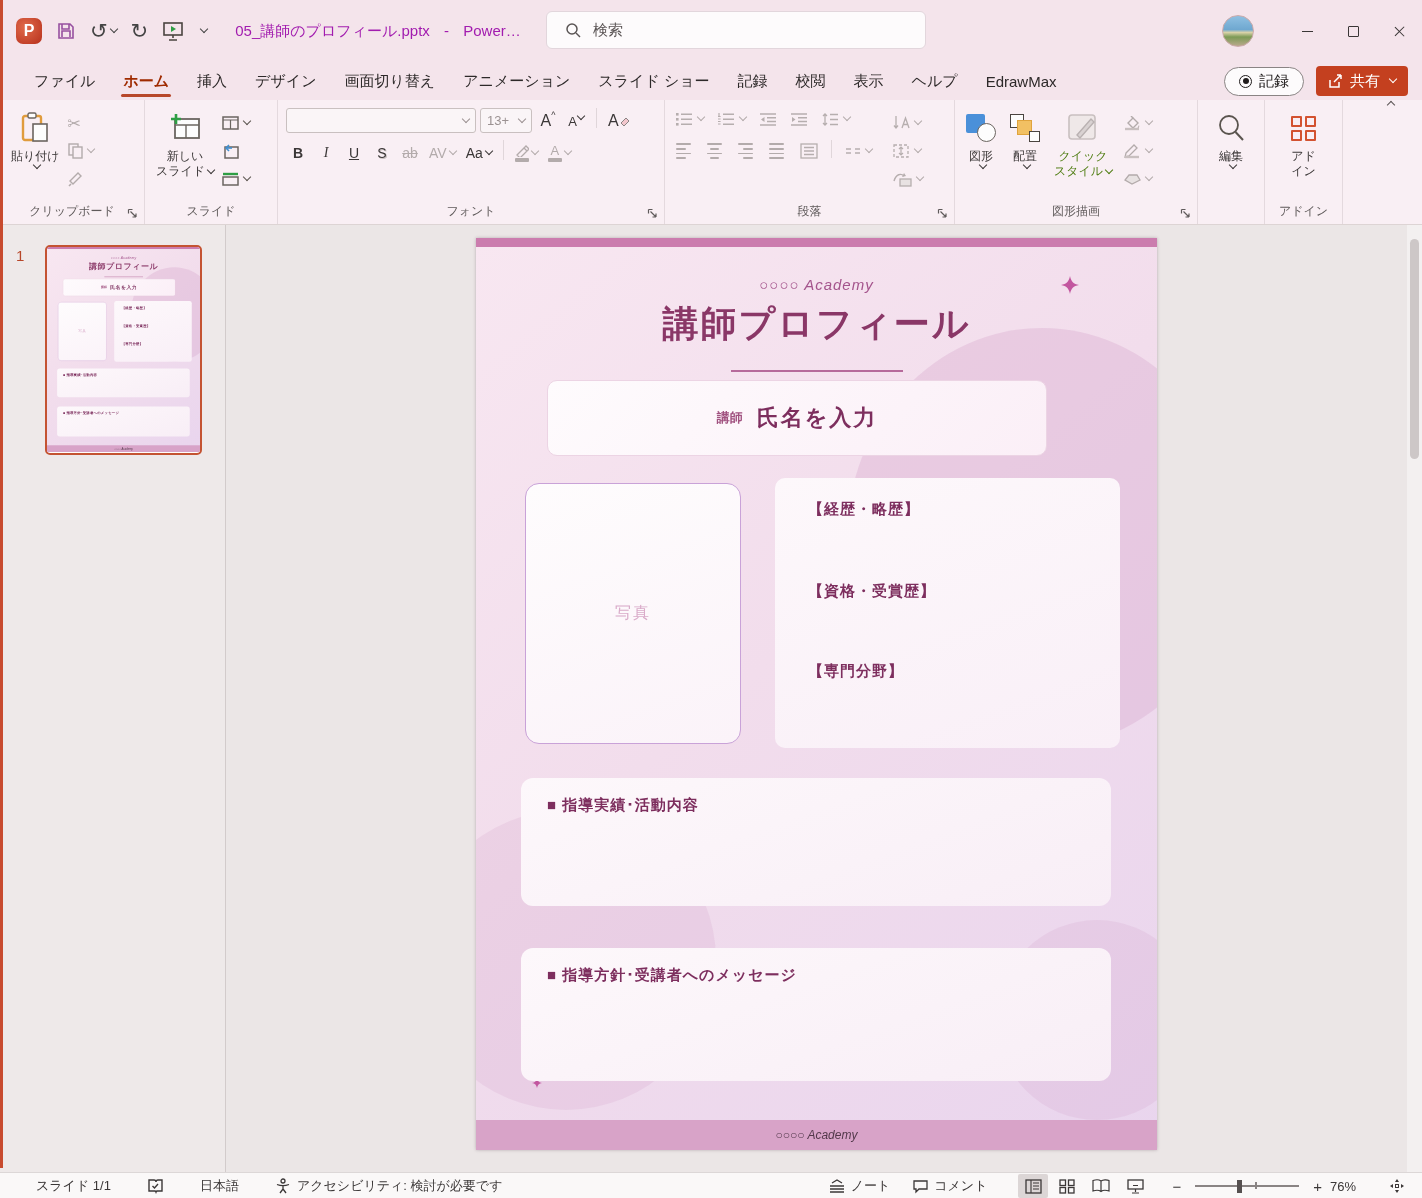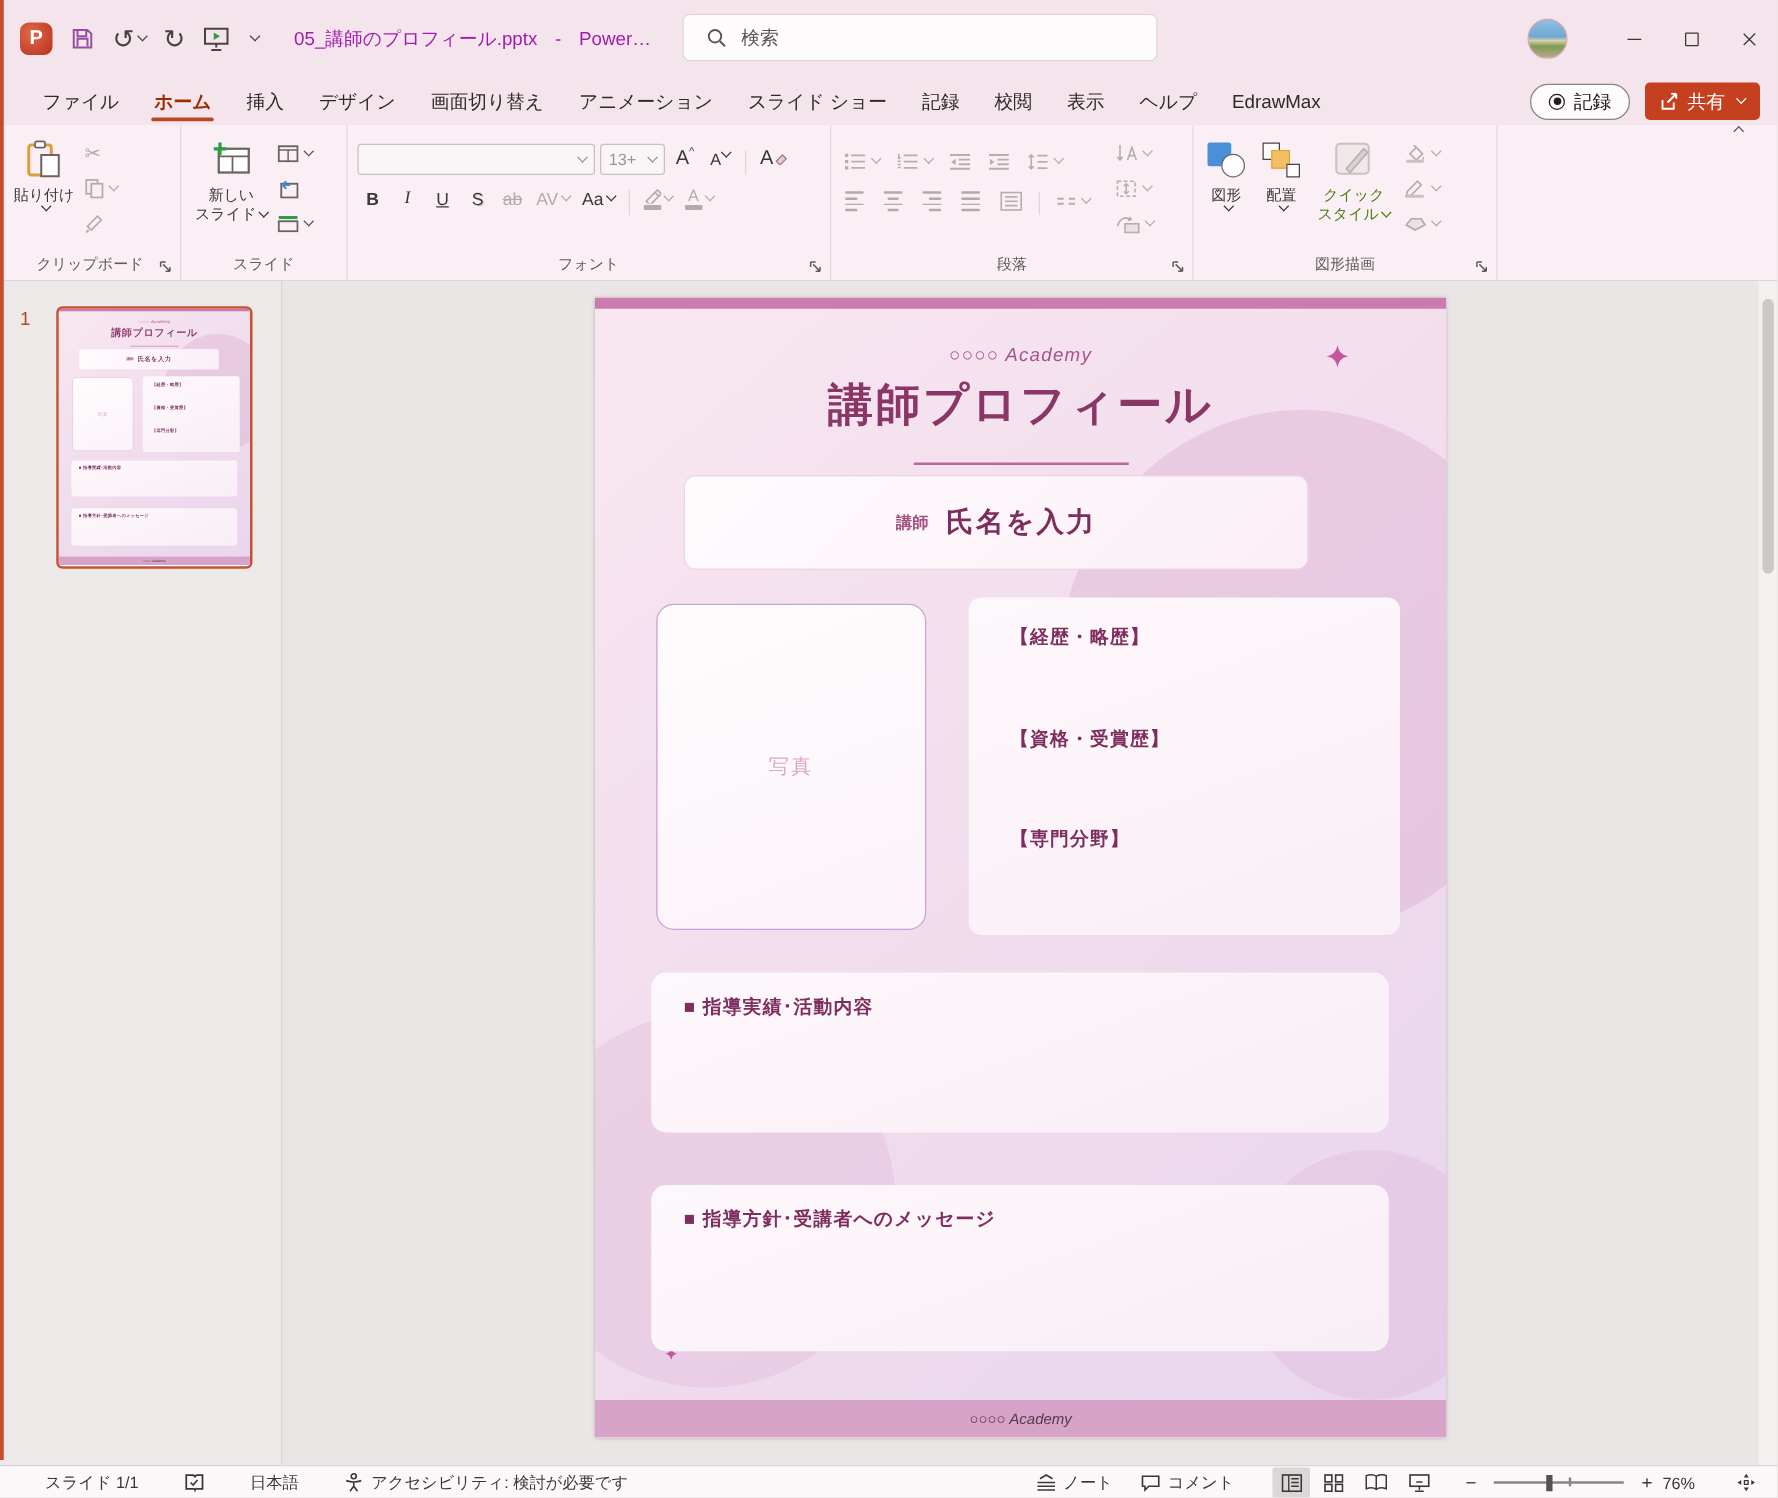"13+" .frow { align-items: flex-end -> flex-start }
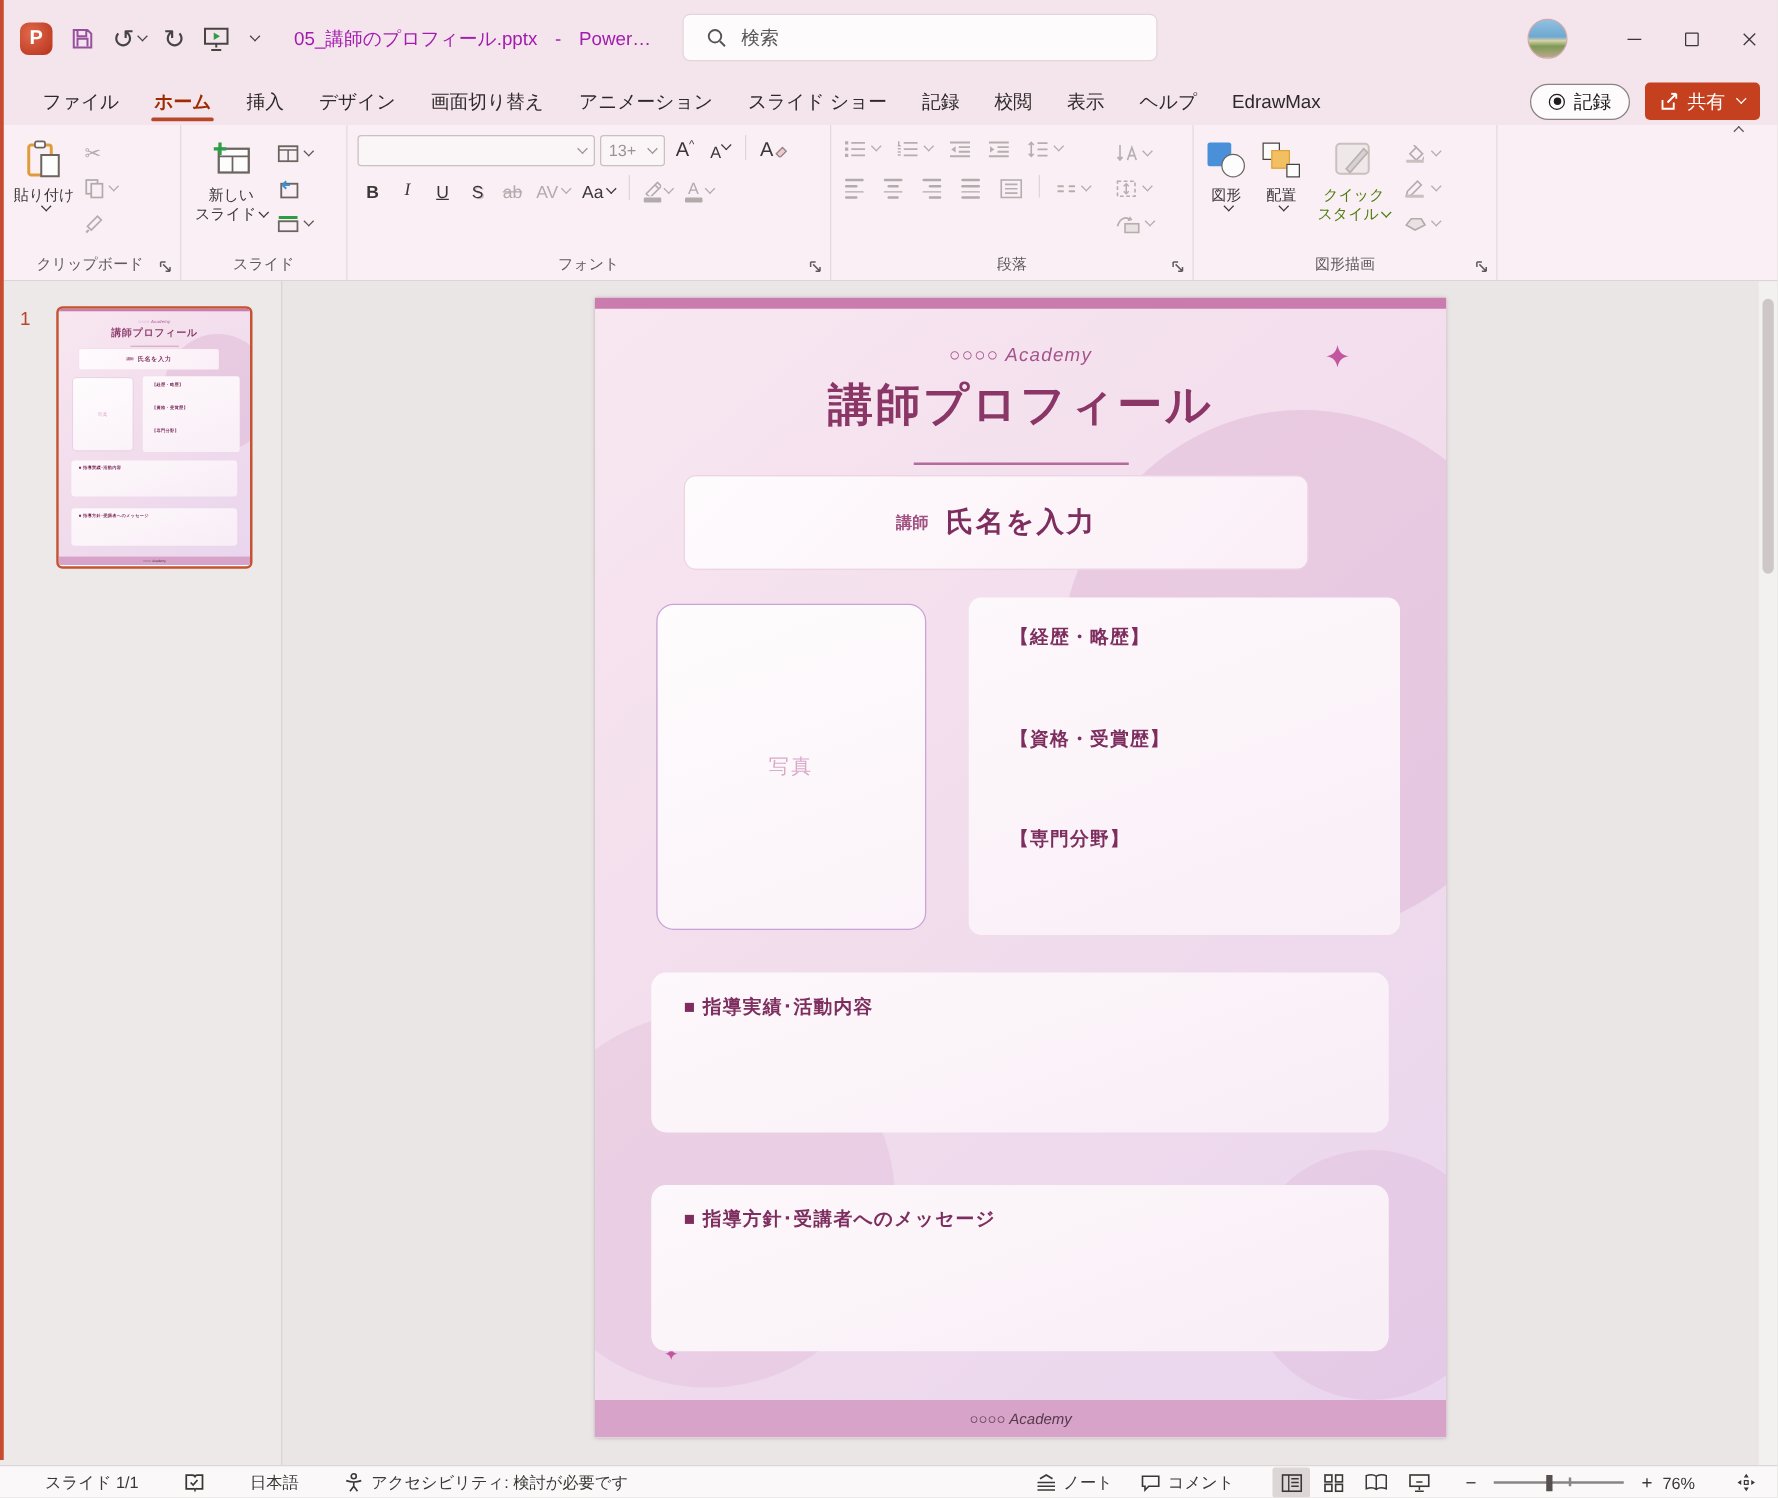"編集" div.rgroup { html: none -> <div> <div> <div> <span> <svg> <circle></circle> <path></path> </svg> </span> <span>編集</span> <span></span> </div> </div> </div> }
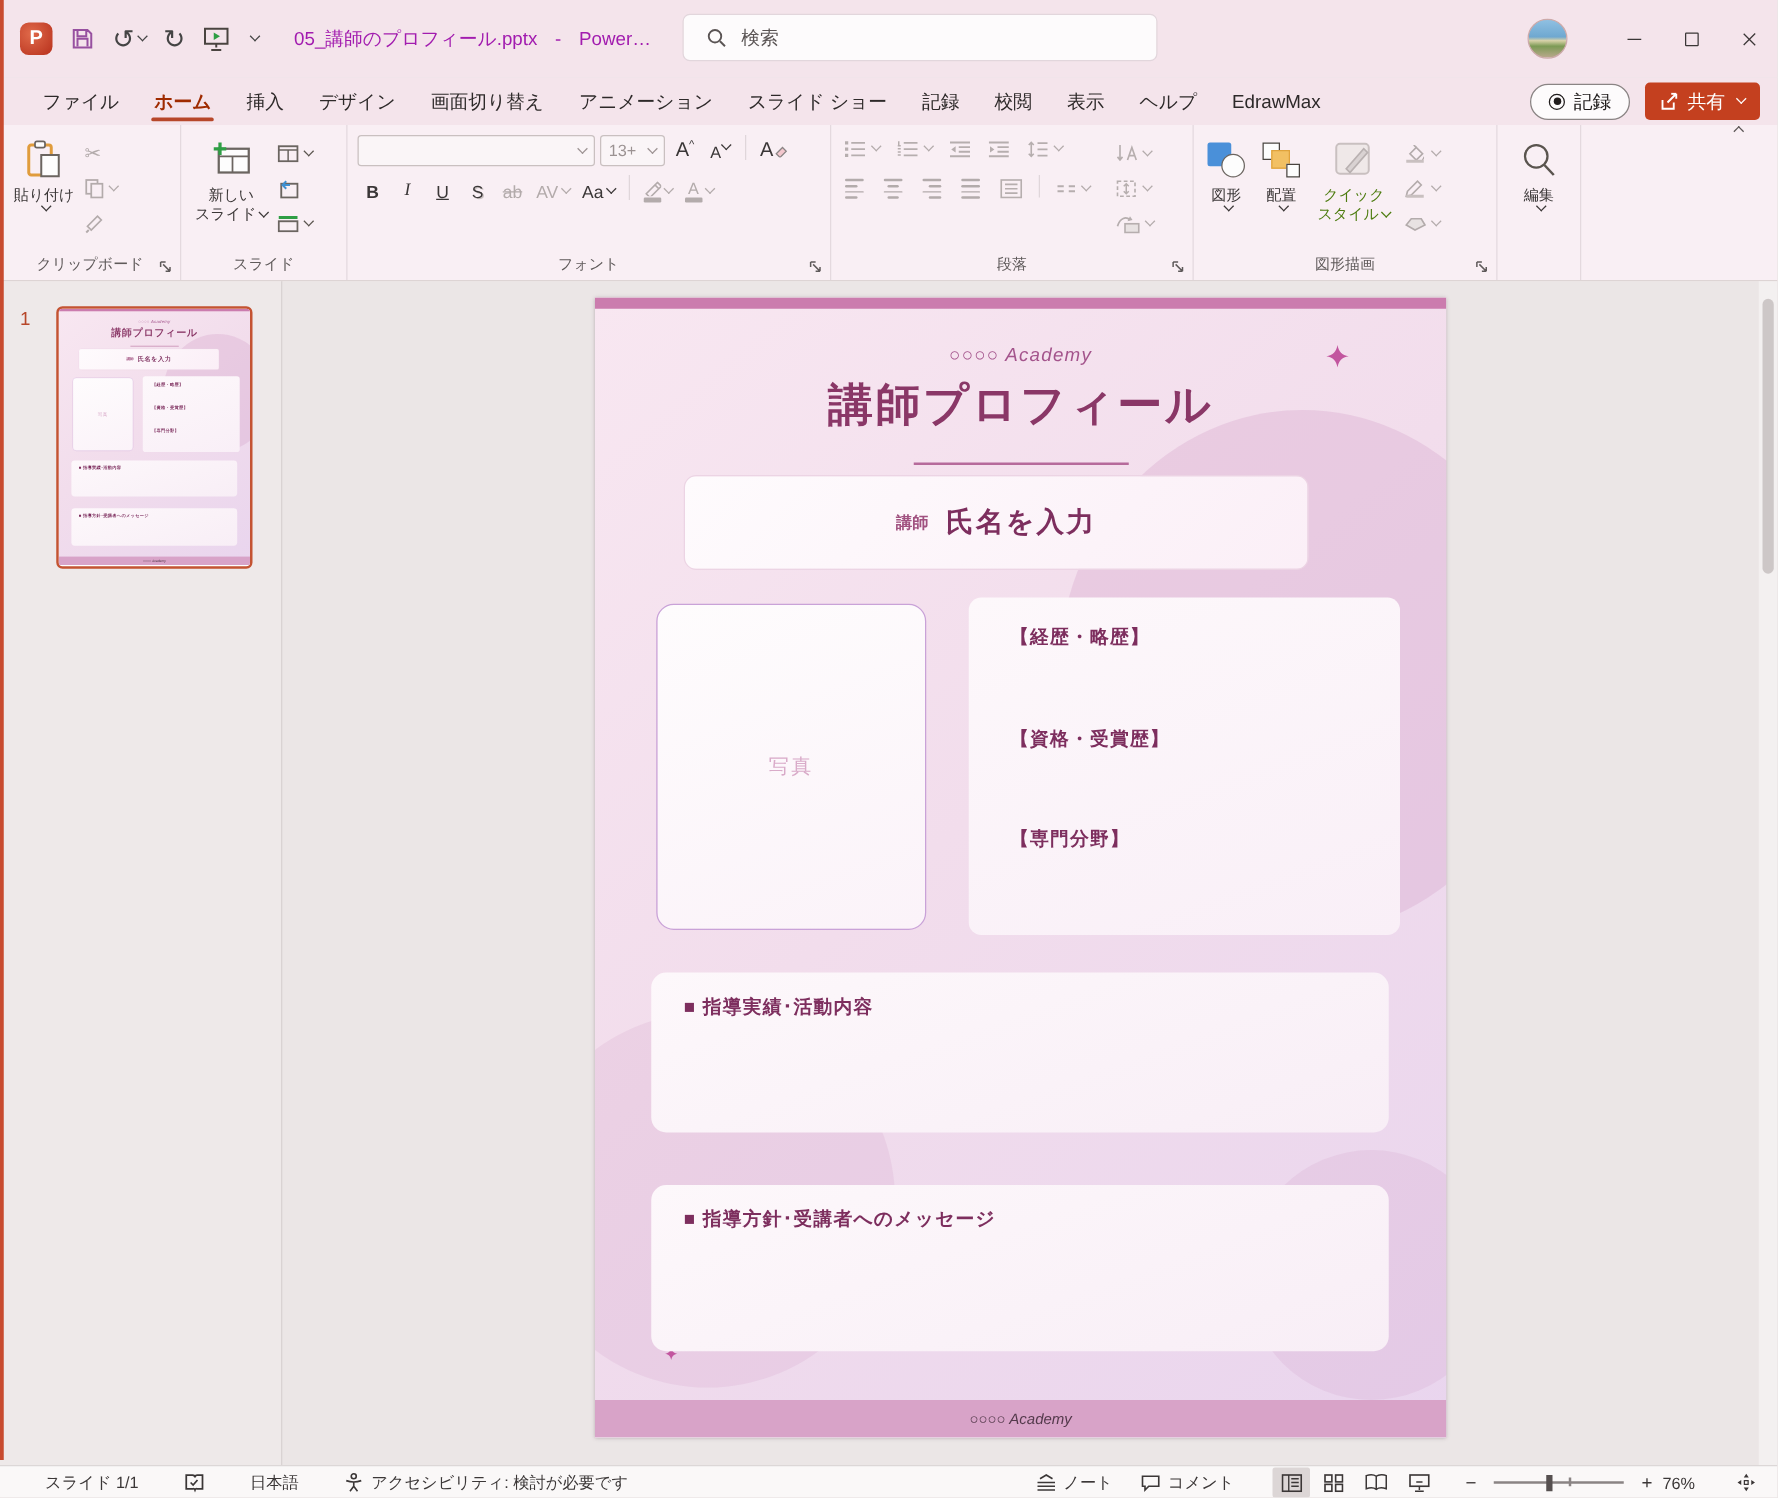"アド" div.rgroup { html: none -> <div> <div> <div> <span> <span> <div></div> <div></div> <div></div> <div></div> </span> </span> <span>アド</span> <span>イン</span> </div> </div> <div>アドイン</div> </div> }
